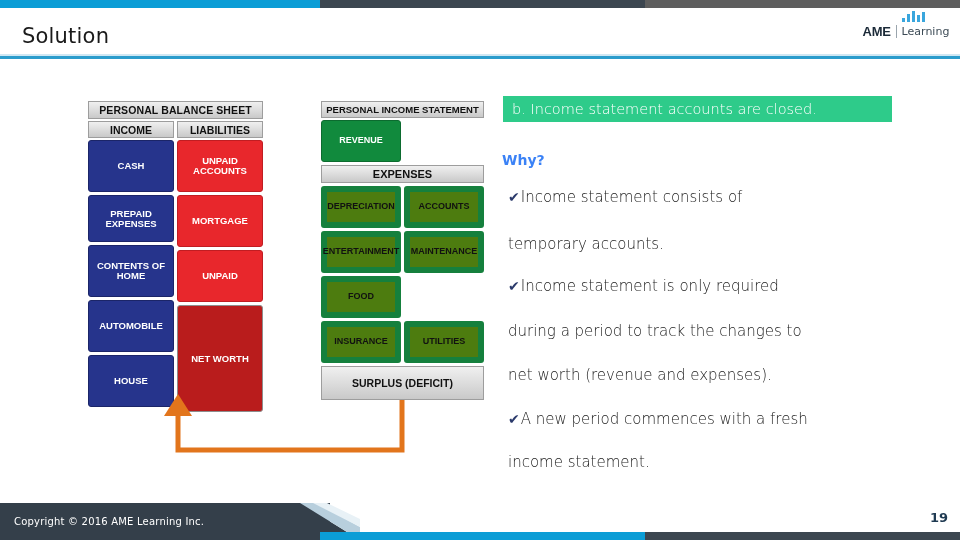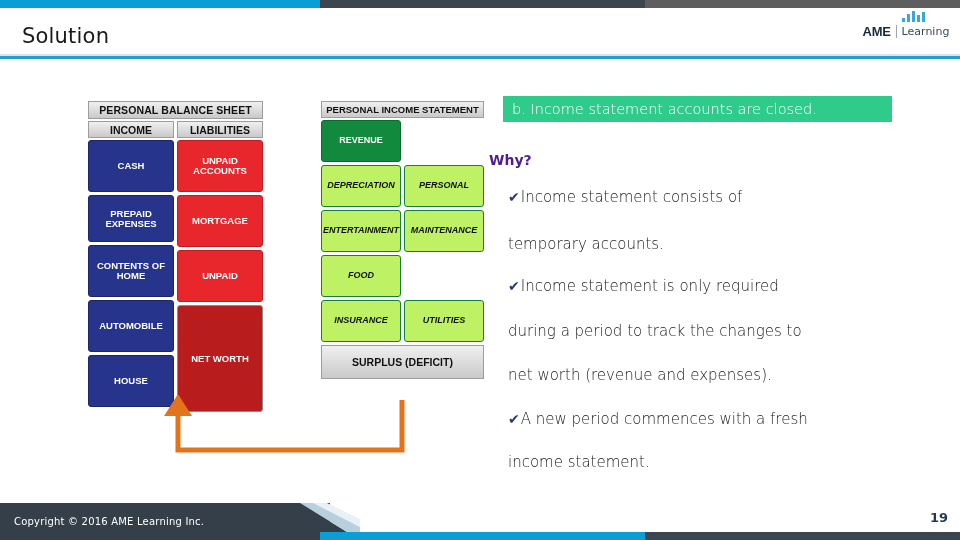"Why?" #why { color: #4c1d95 -> #3b82f6; left: 489px -> 502px }
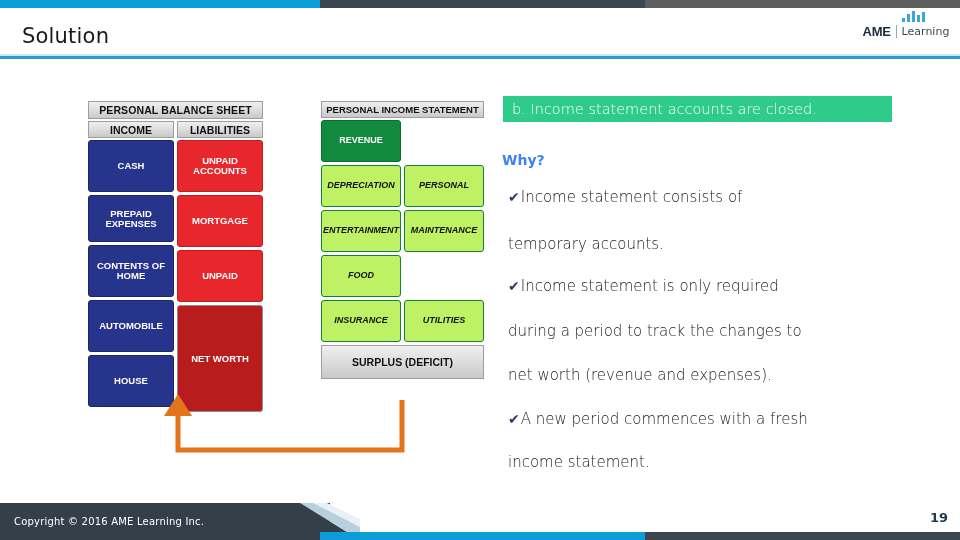"EXPENSES" div.band { html: none -> <div>EXPENSES</div> }
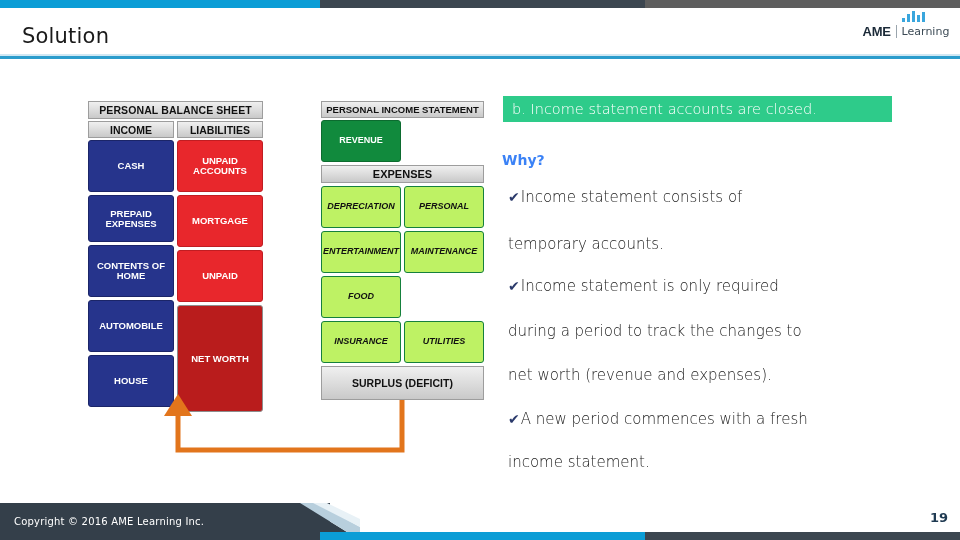"DEPRECIATION" .c-yellow { background: #bef264 -> #4d7c0f; border: 1px solid #15803d -> 6px solid #15803d; font-style: italic -> none }
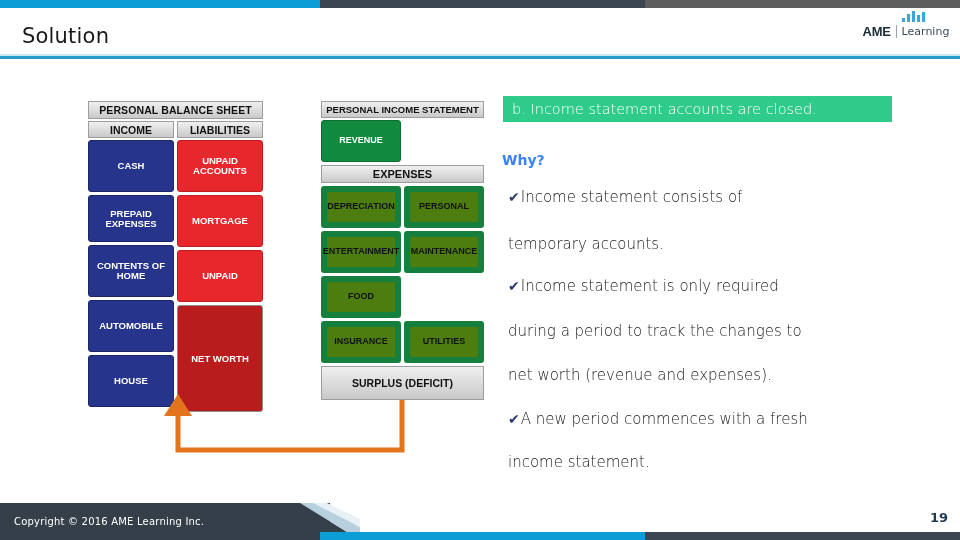"PERSONAL" div.cell { text: PERSONAL -> ACCOUNTS }
